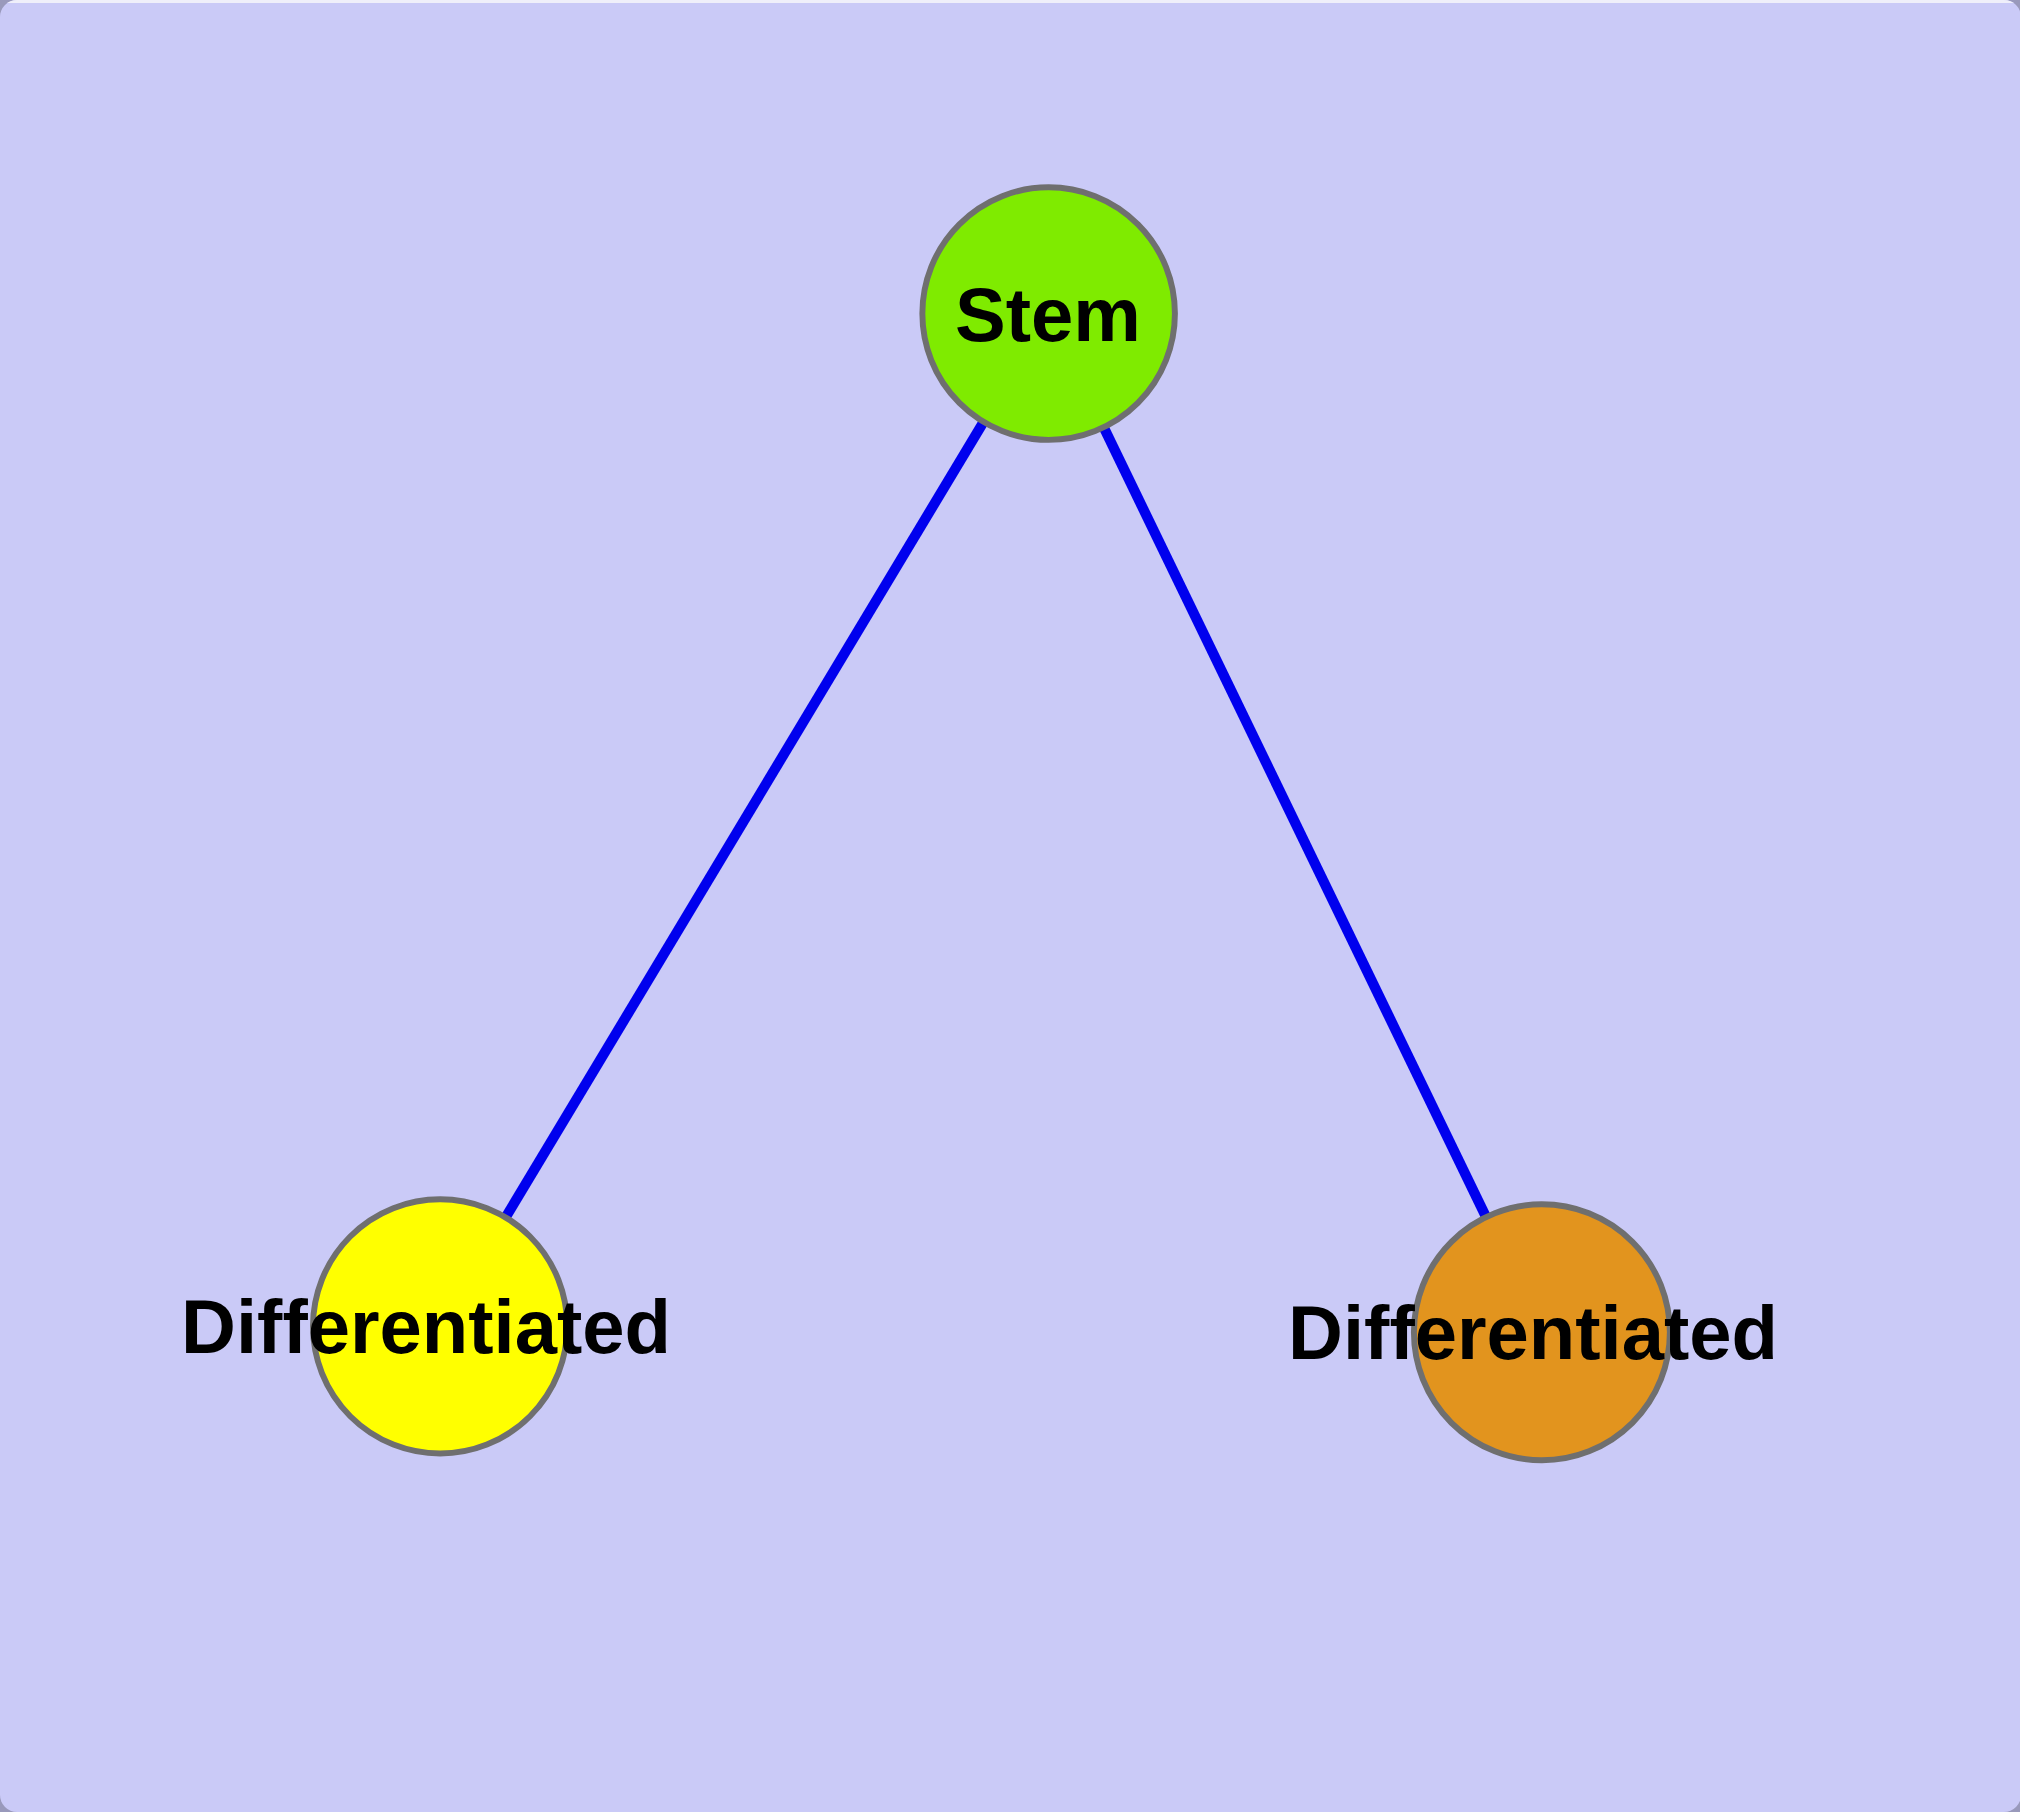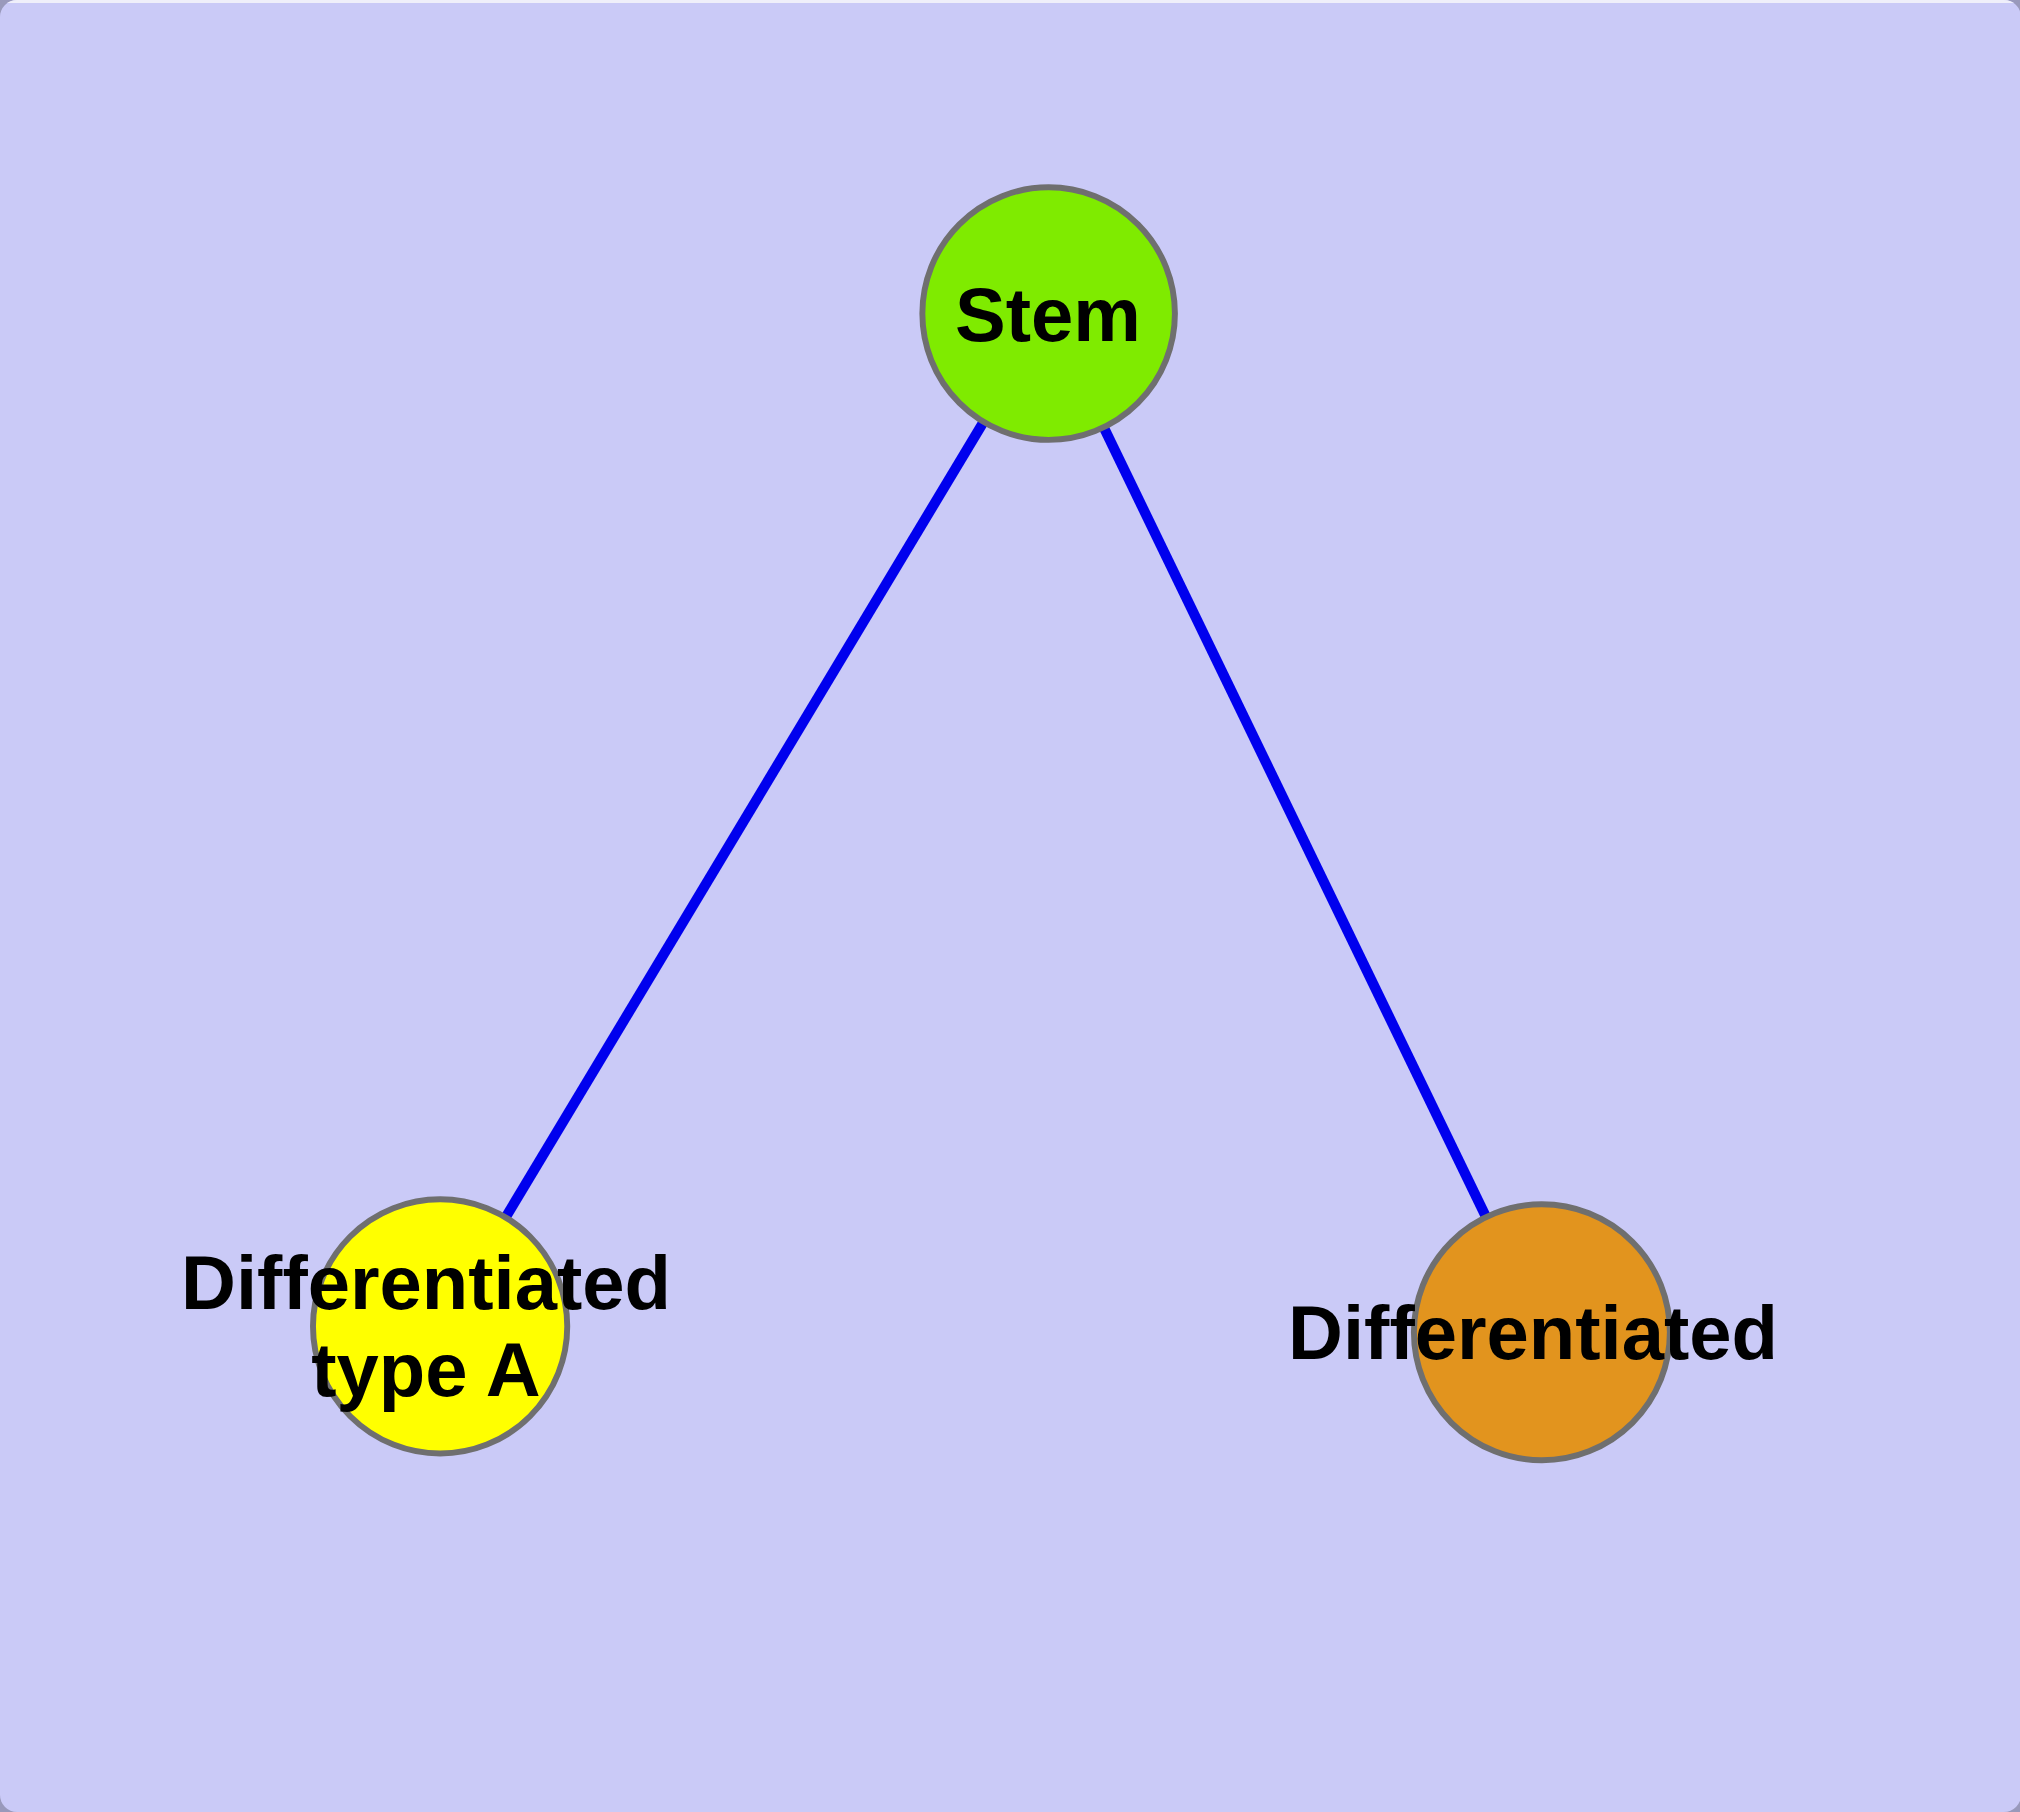"type A" div.label-line { html: <div>type A</div> -> none }
